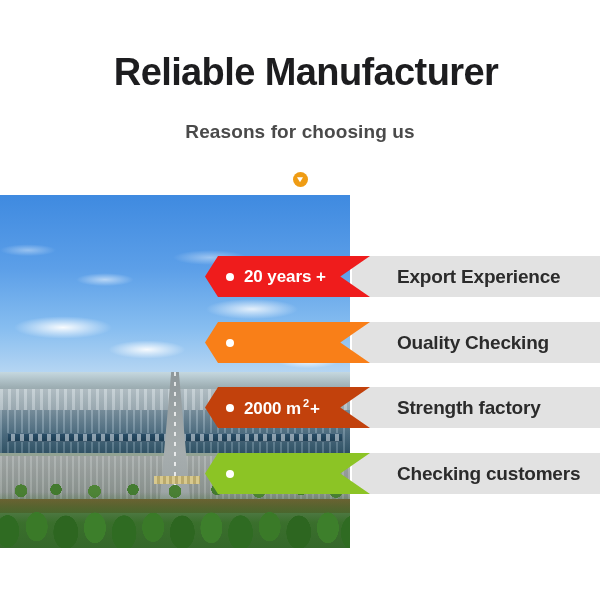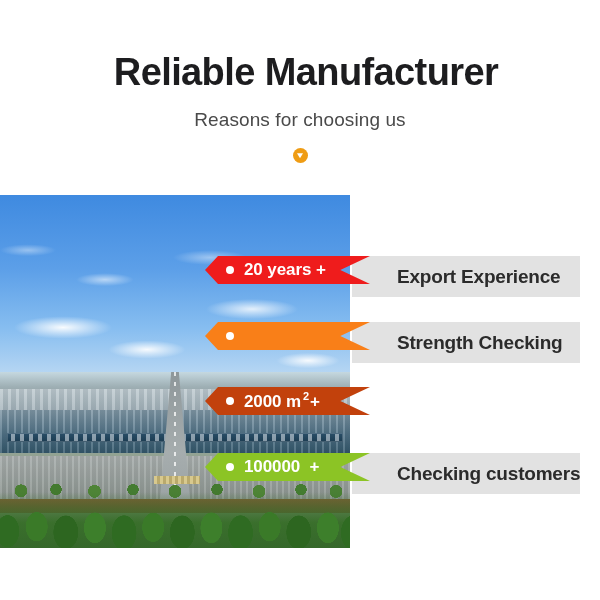"Reasons for choosing us" .page-subtitle { font-weight: 400 -> 700; margin: 0 -> 12px }
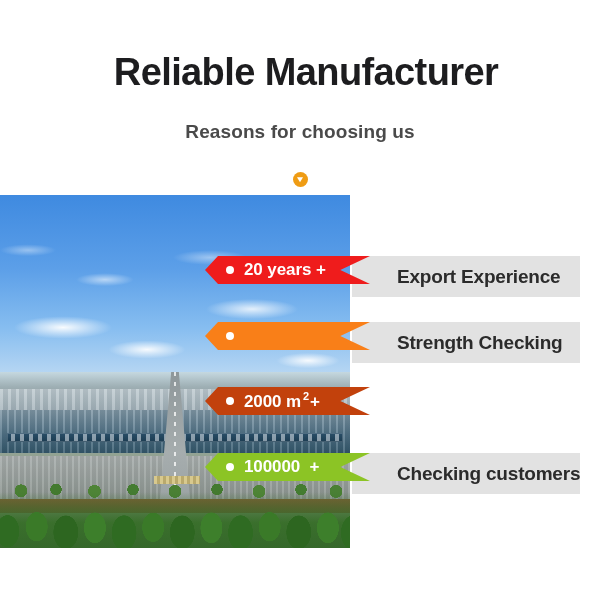"20 years +" .tag { height: 28px -> 41px }
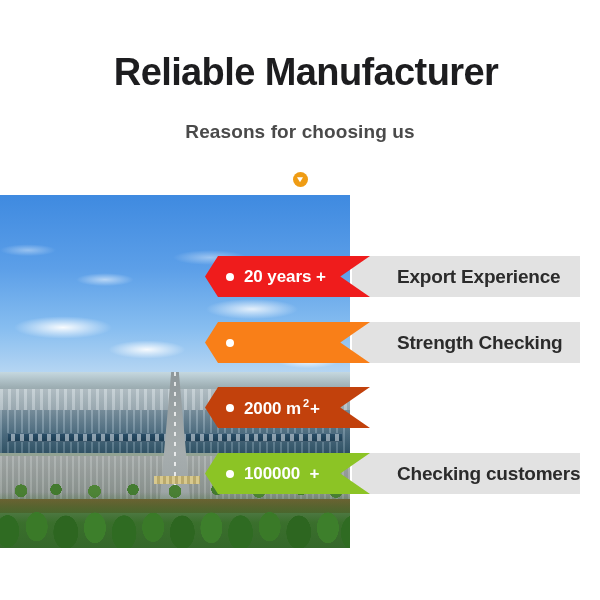"Export Experience" .grey-bar { width: 228px -> 248px }
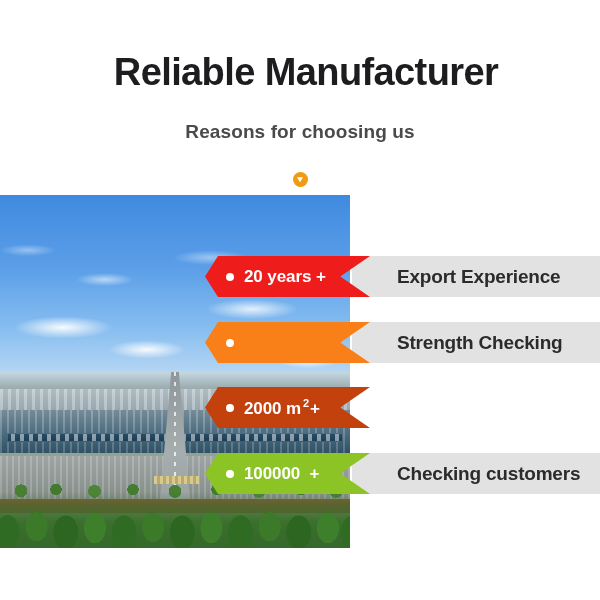"Strength Checking" span.row-label { text: Strength -> Ouality }
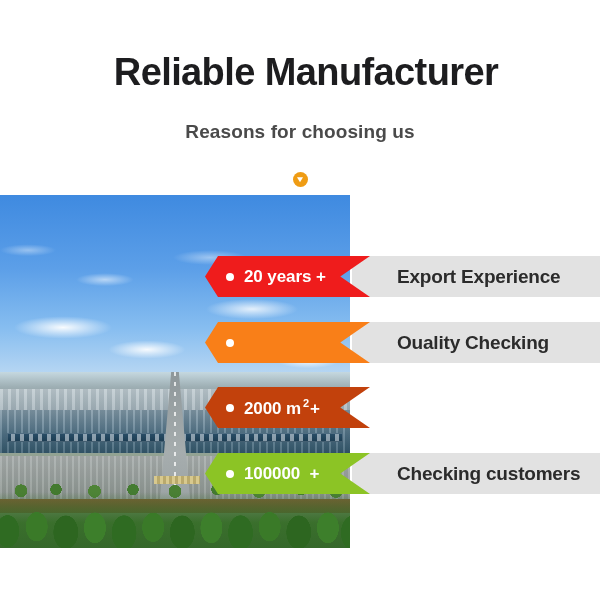"Strength factory" div.grey-bar { html: none -> <div> <span>Strength factory</span> </div> }
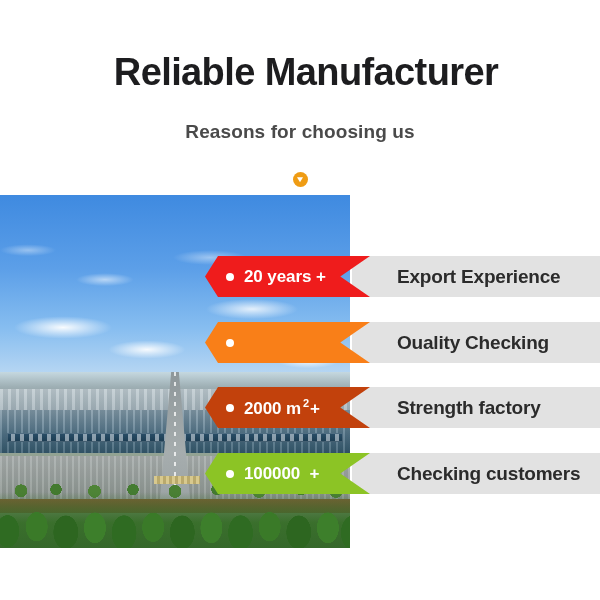"100000 +" span.tag-text { html: <span><span>100000</span> &nbsp;<span>+</span></span> -> none }
